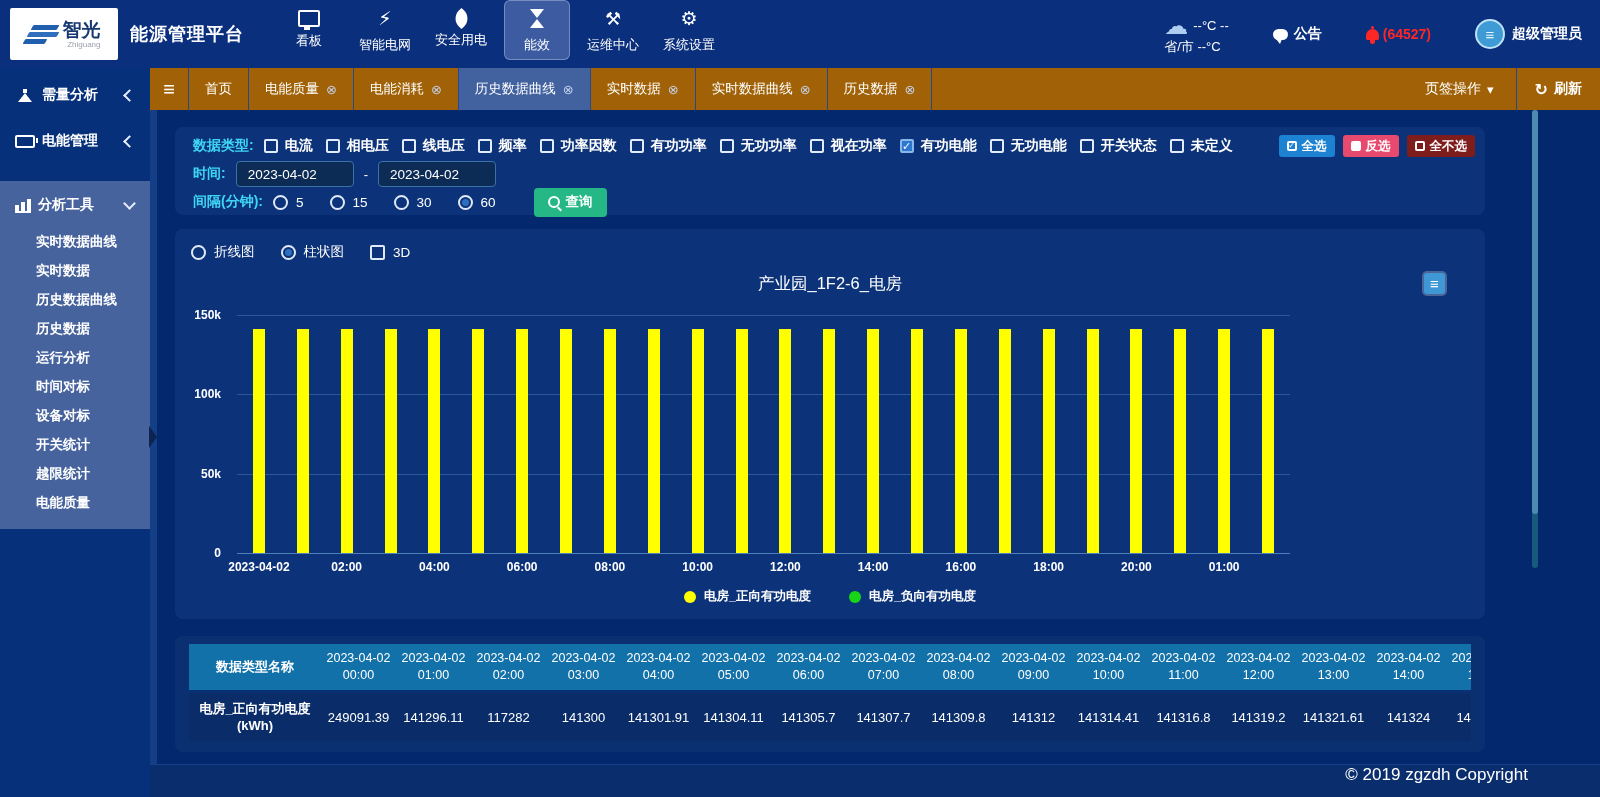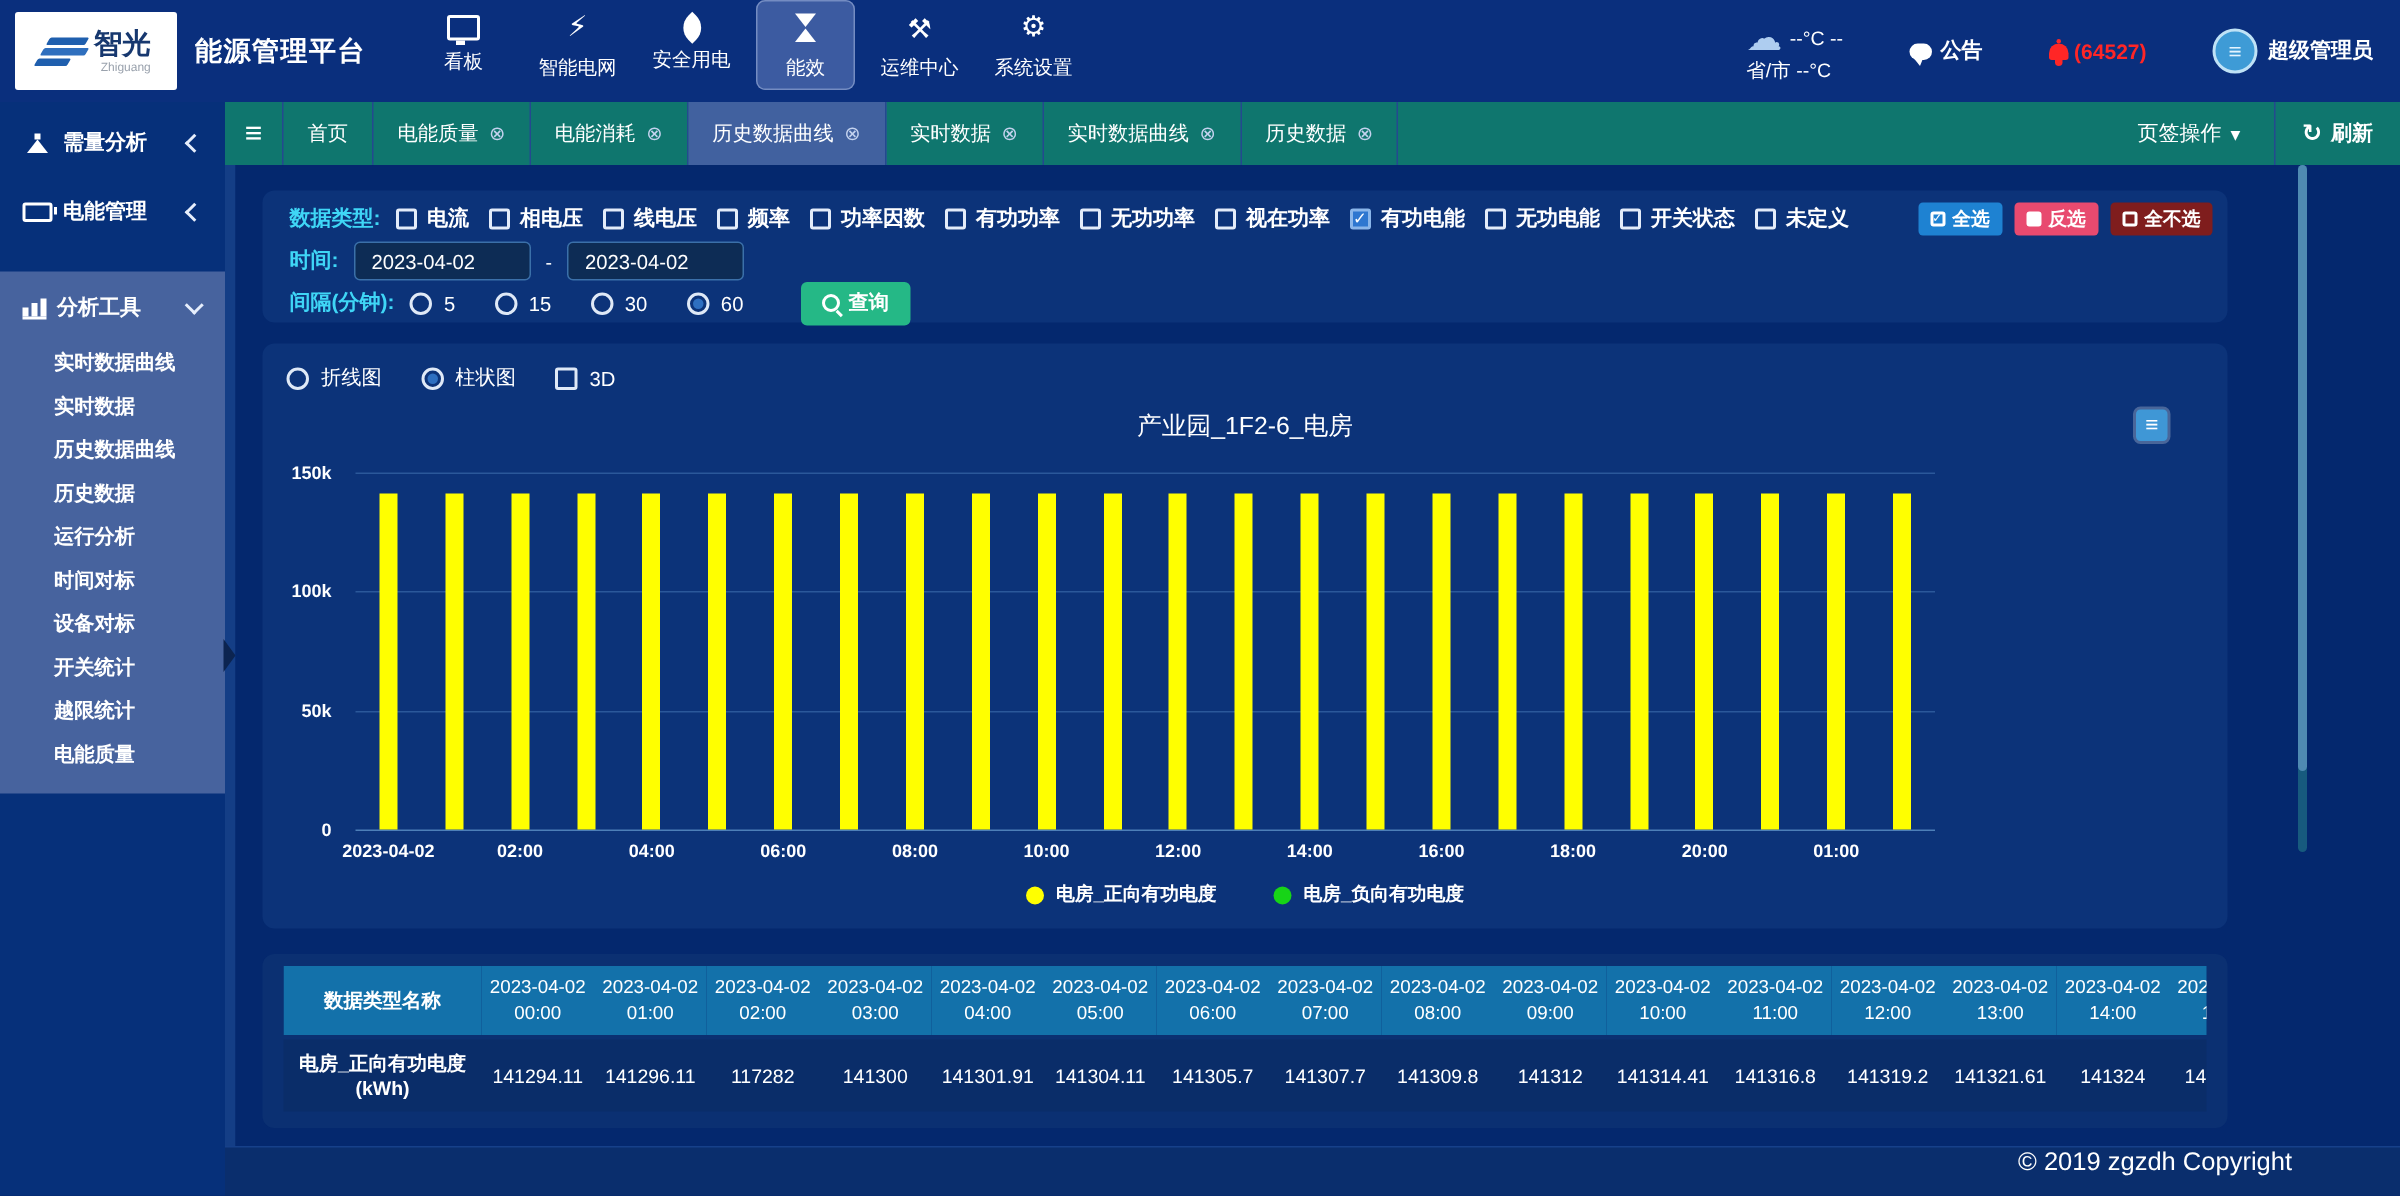"首页" .tabbar { background: #0f766e -> #a16207 }
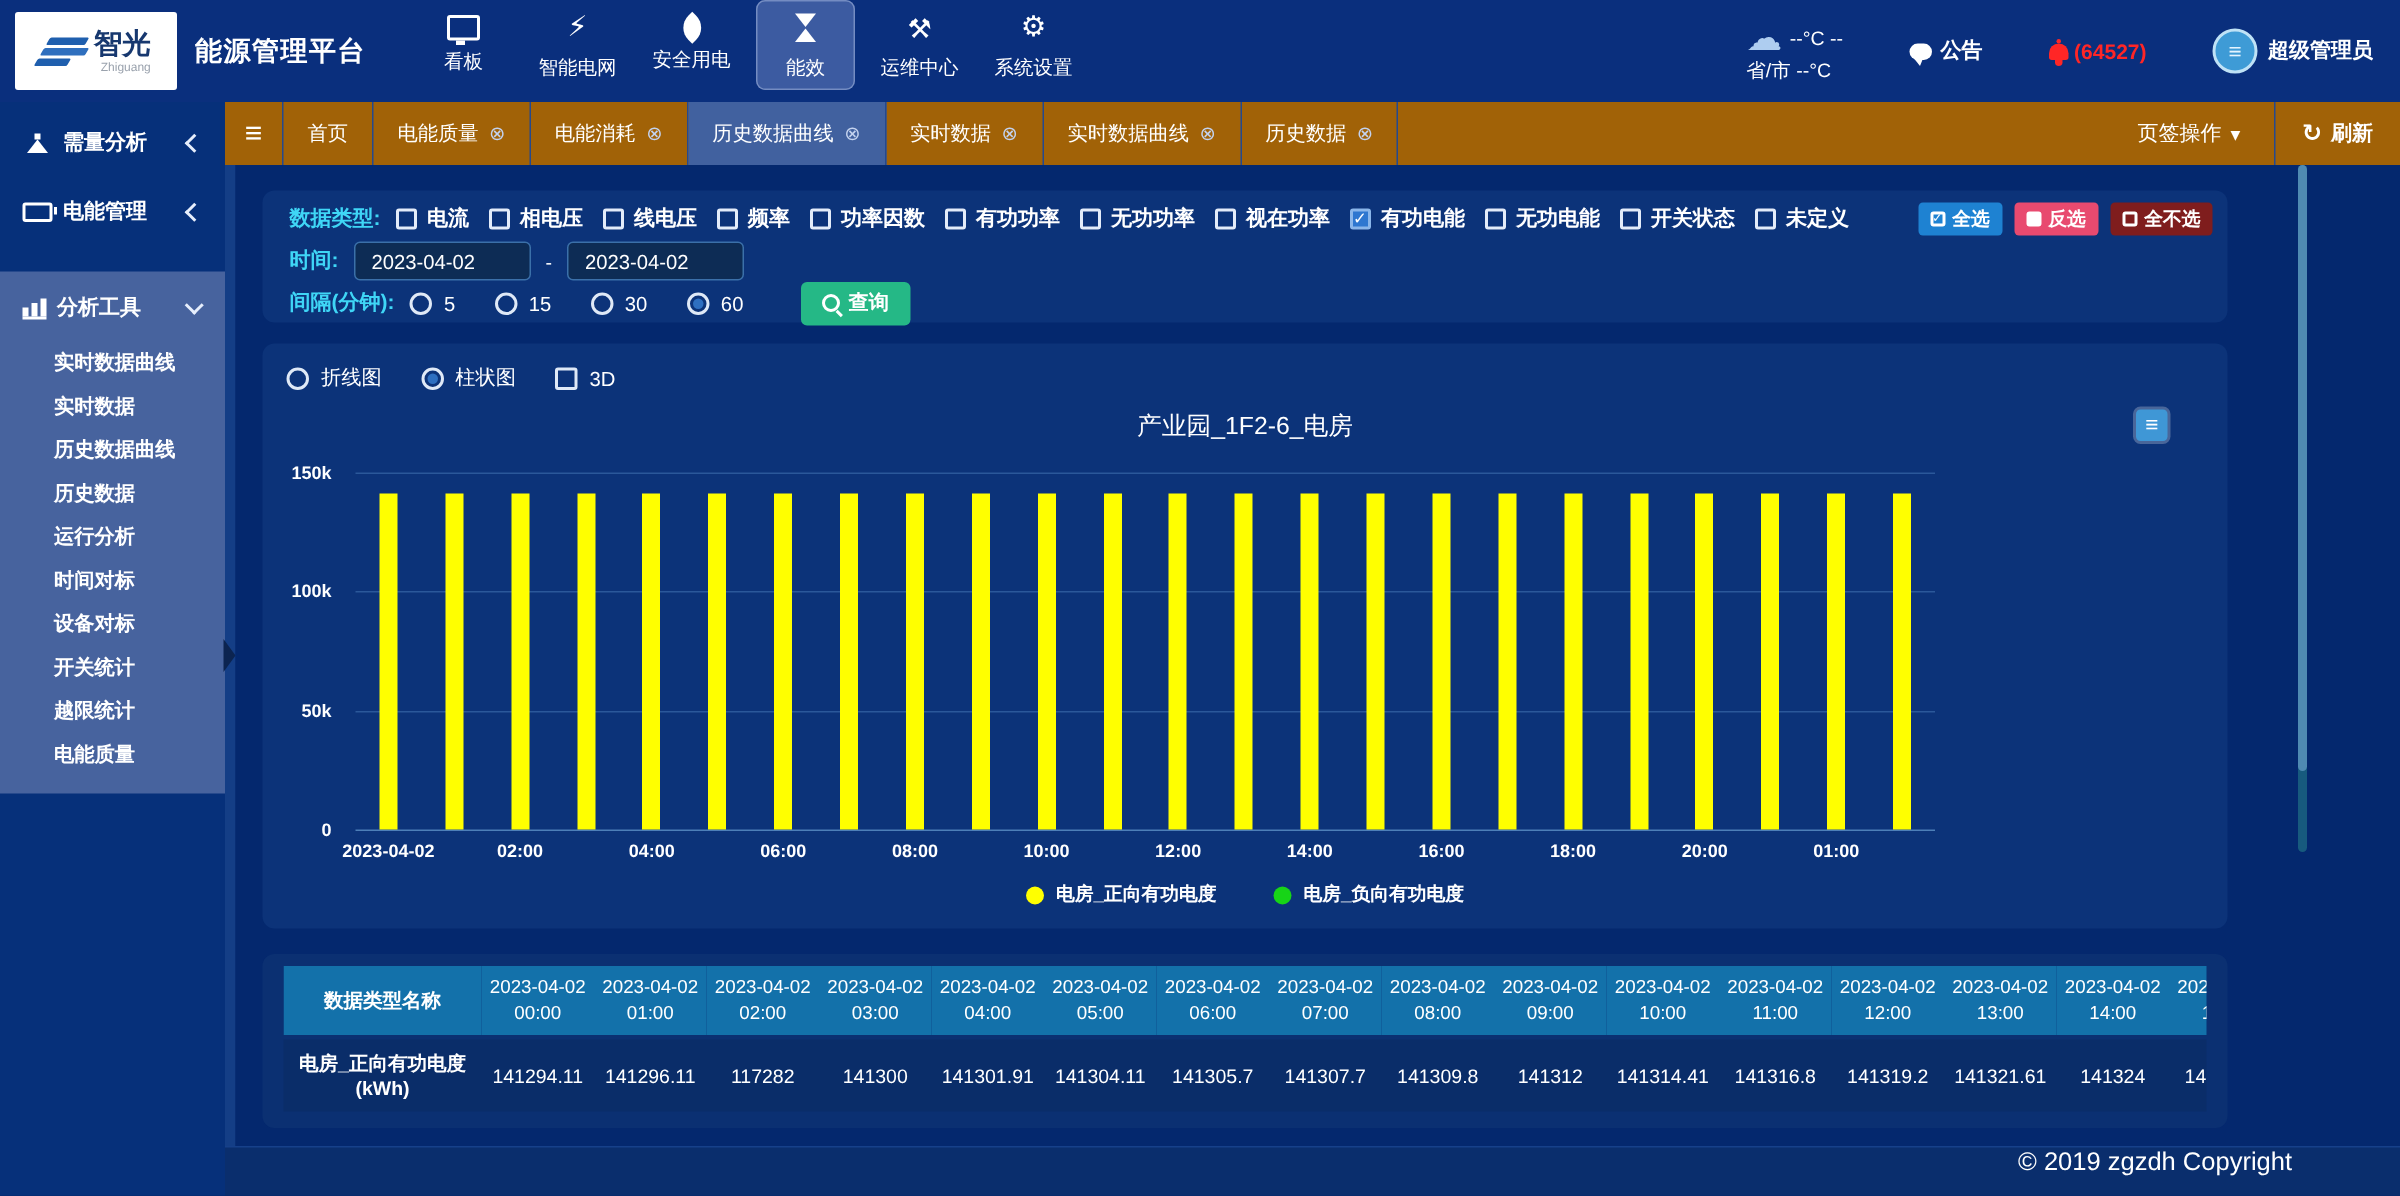"141294.11" div.td { text: 141294.11 -> 249091.39 }
